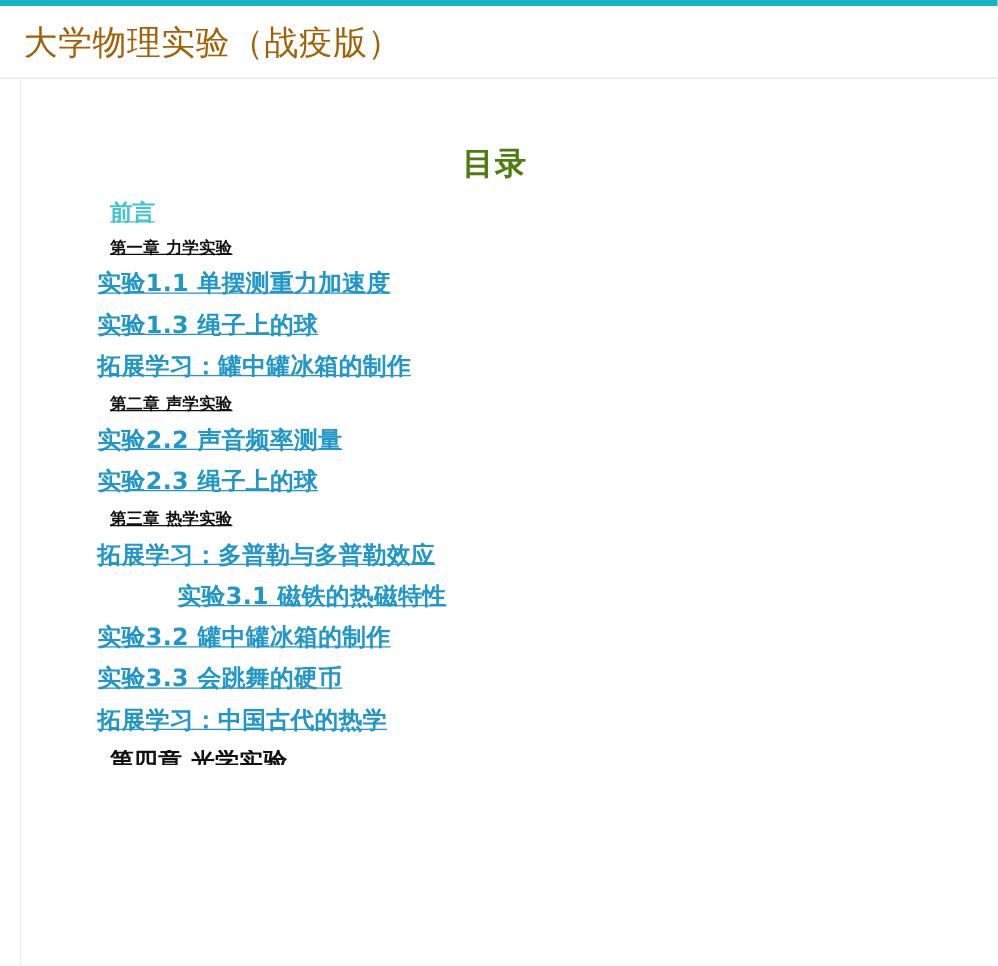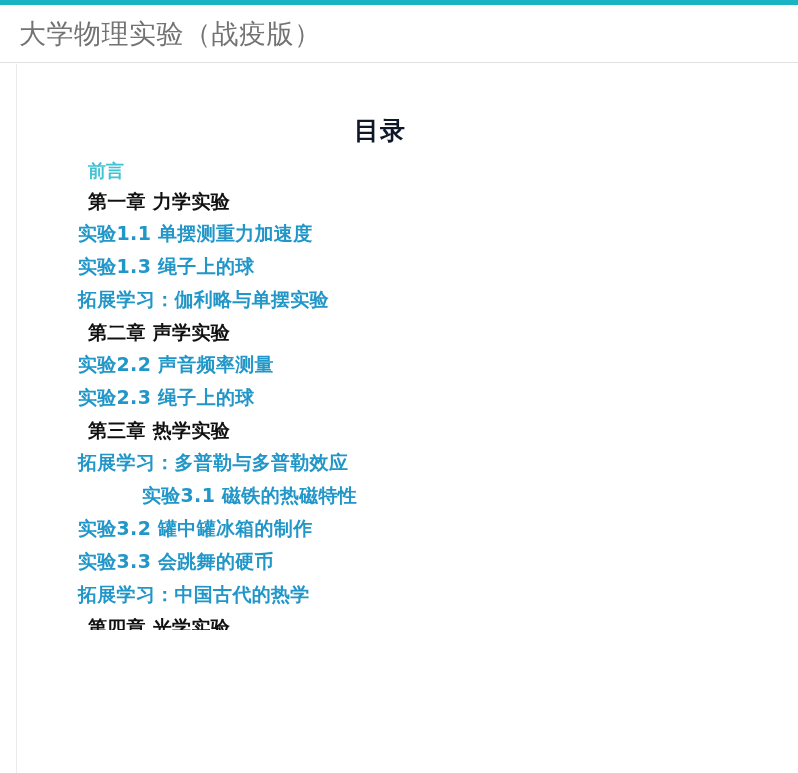"大学物理实验（战疫版）" .header-title { color: #737373 -> #a16207 }
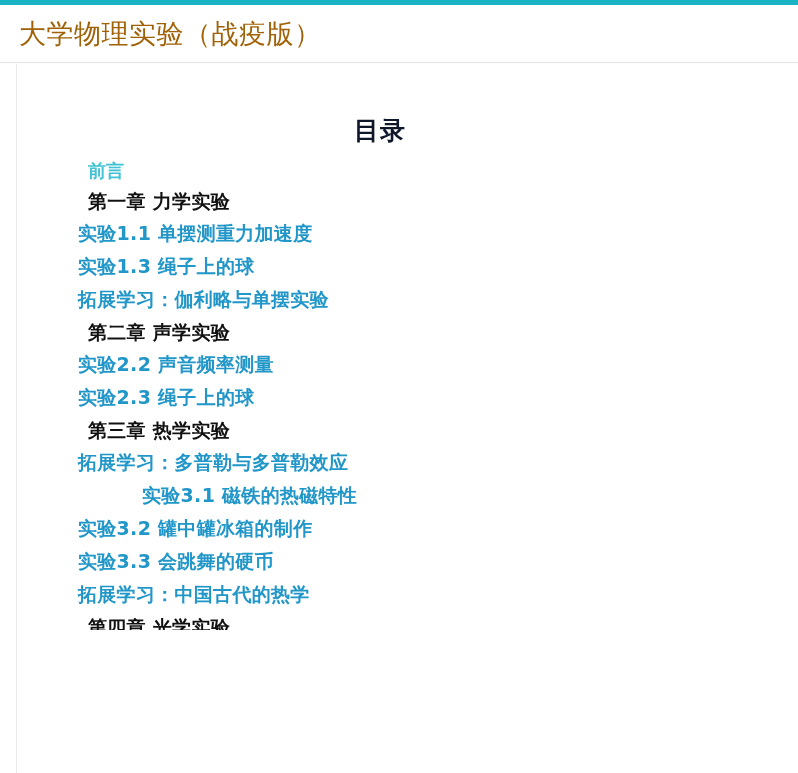"目录" .toc-title { color: #0f172a -> #4d7c0f; padding-left: none -> 16px }
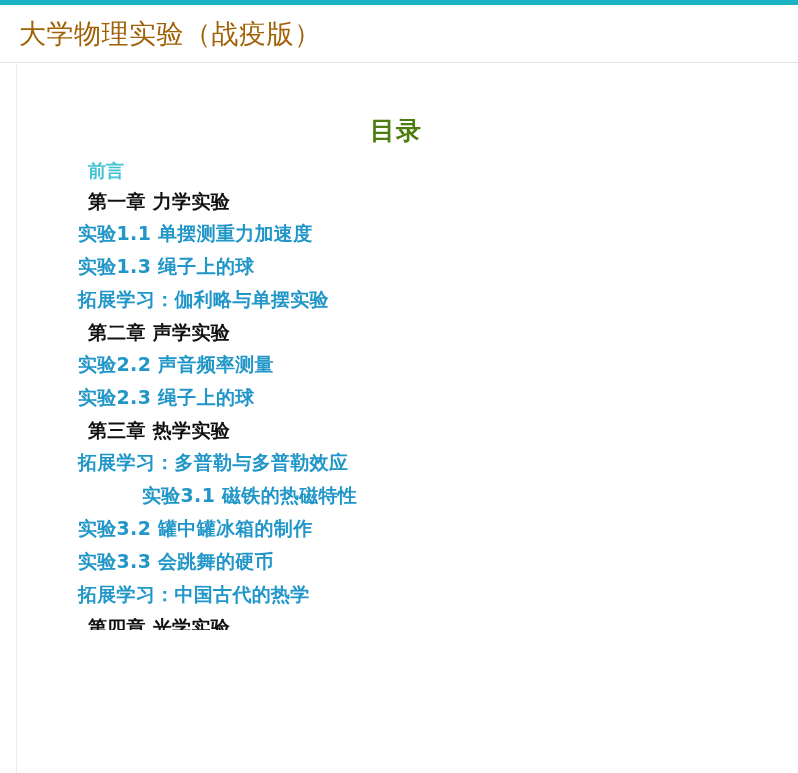"前言" .toc-entry { text-decoration: none -> underline }
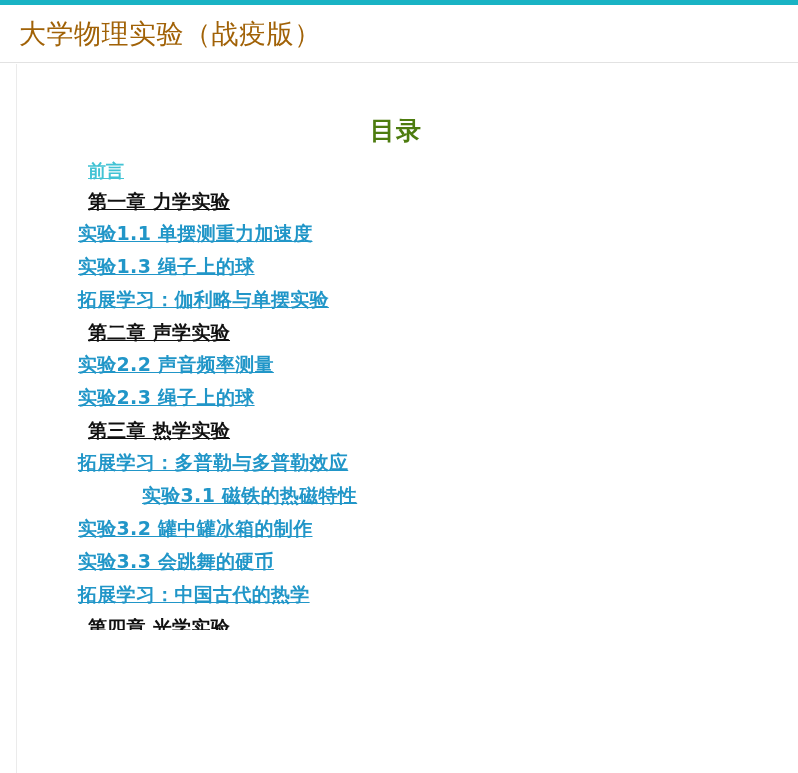"第一章 力学实验" .lvl-chapter { font-size: 19px -> 13px }
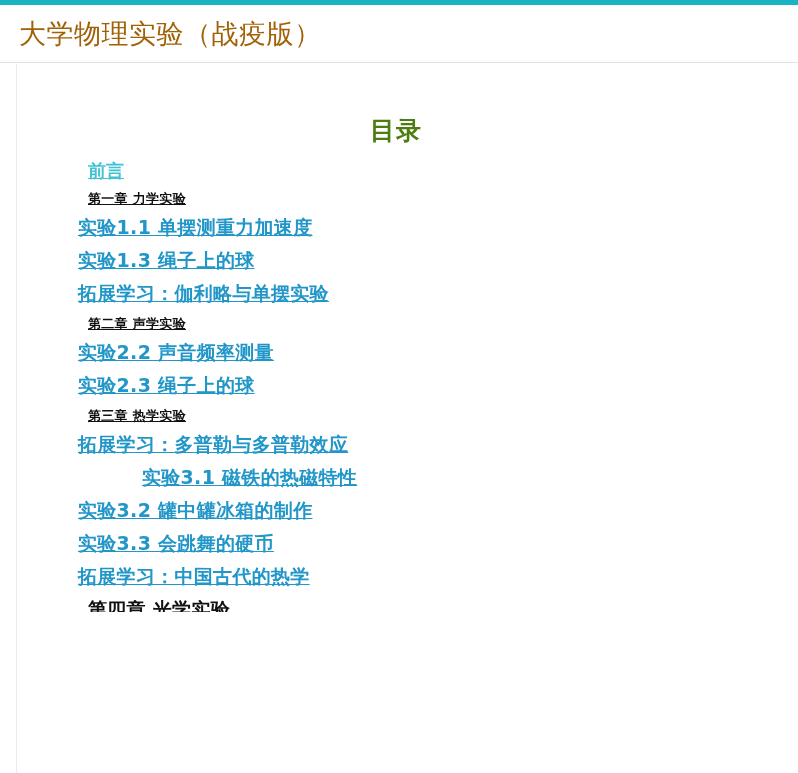"拓展学习：伽利略与单摆实验" div.toc-entry { text: 伽利略与单摆实验 -> 罐中罐冰箱的制作 }
